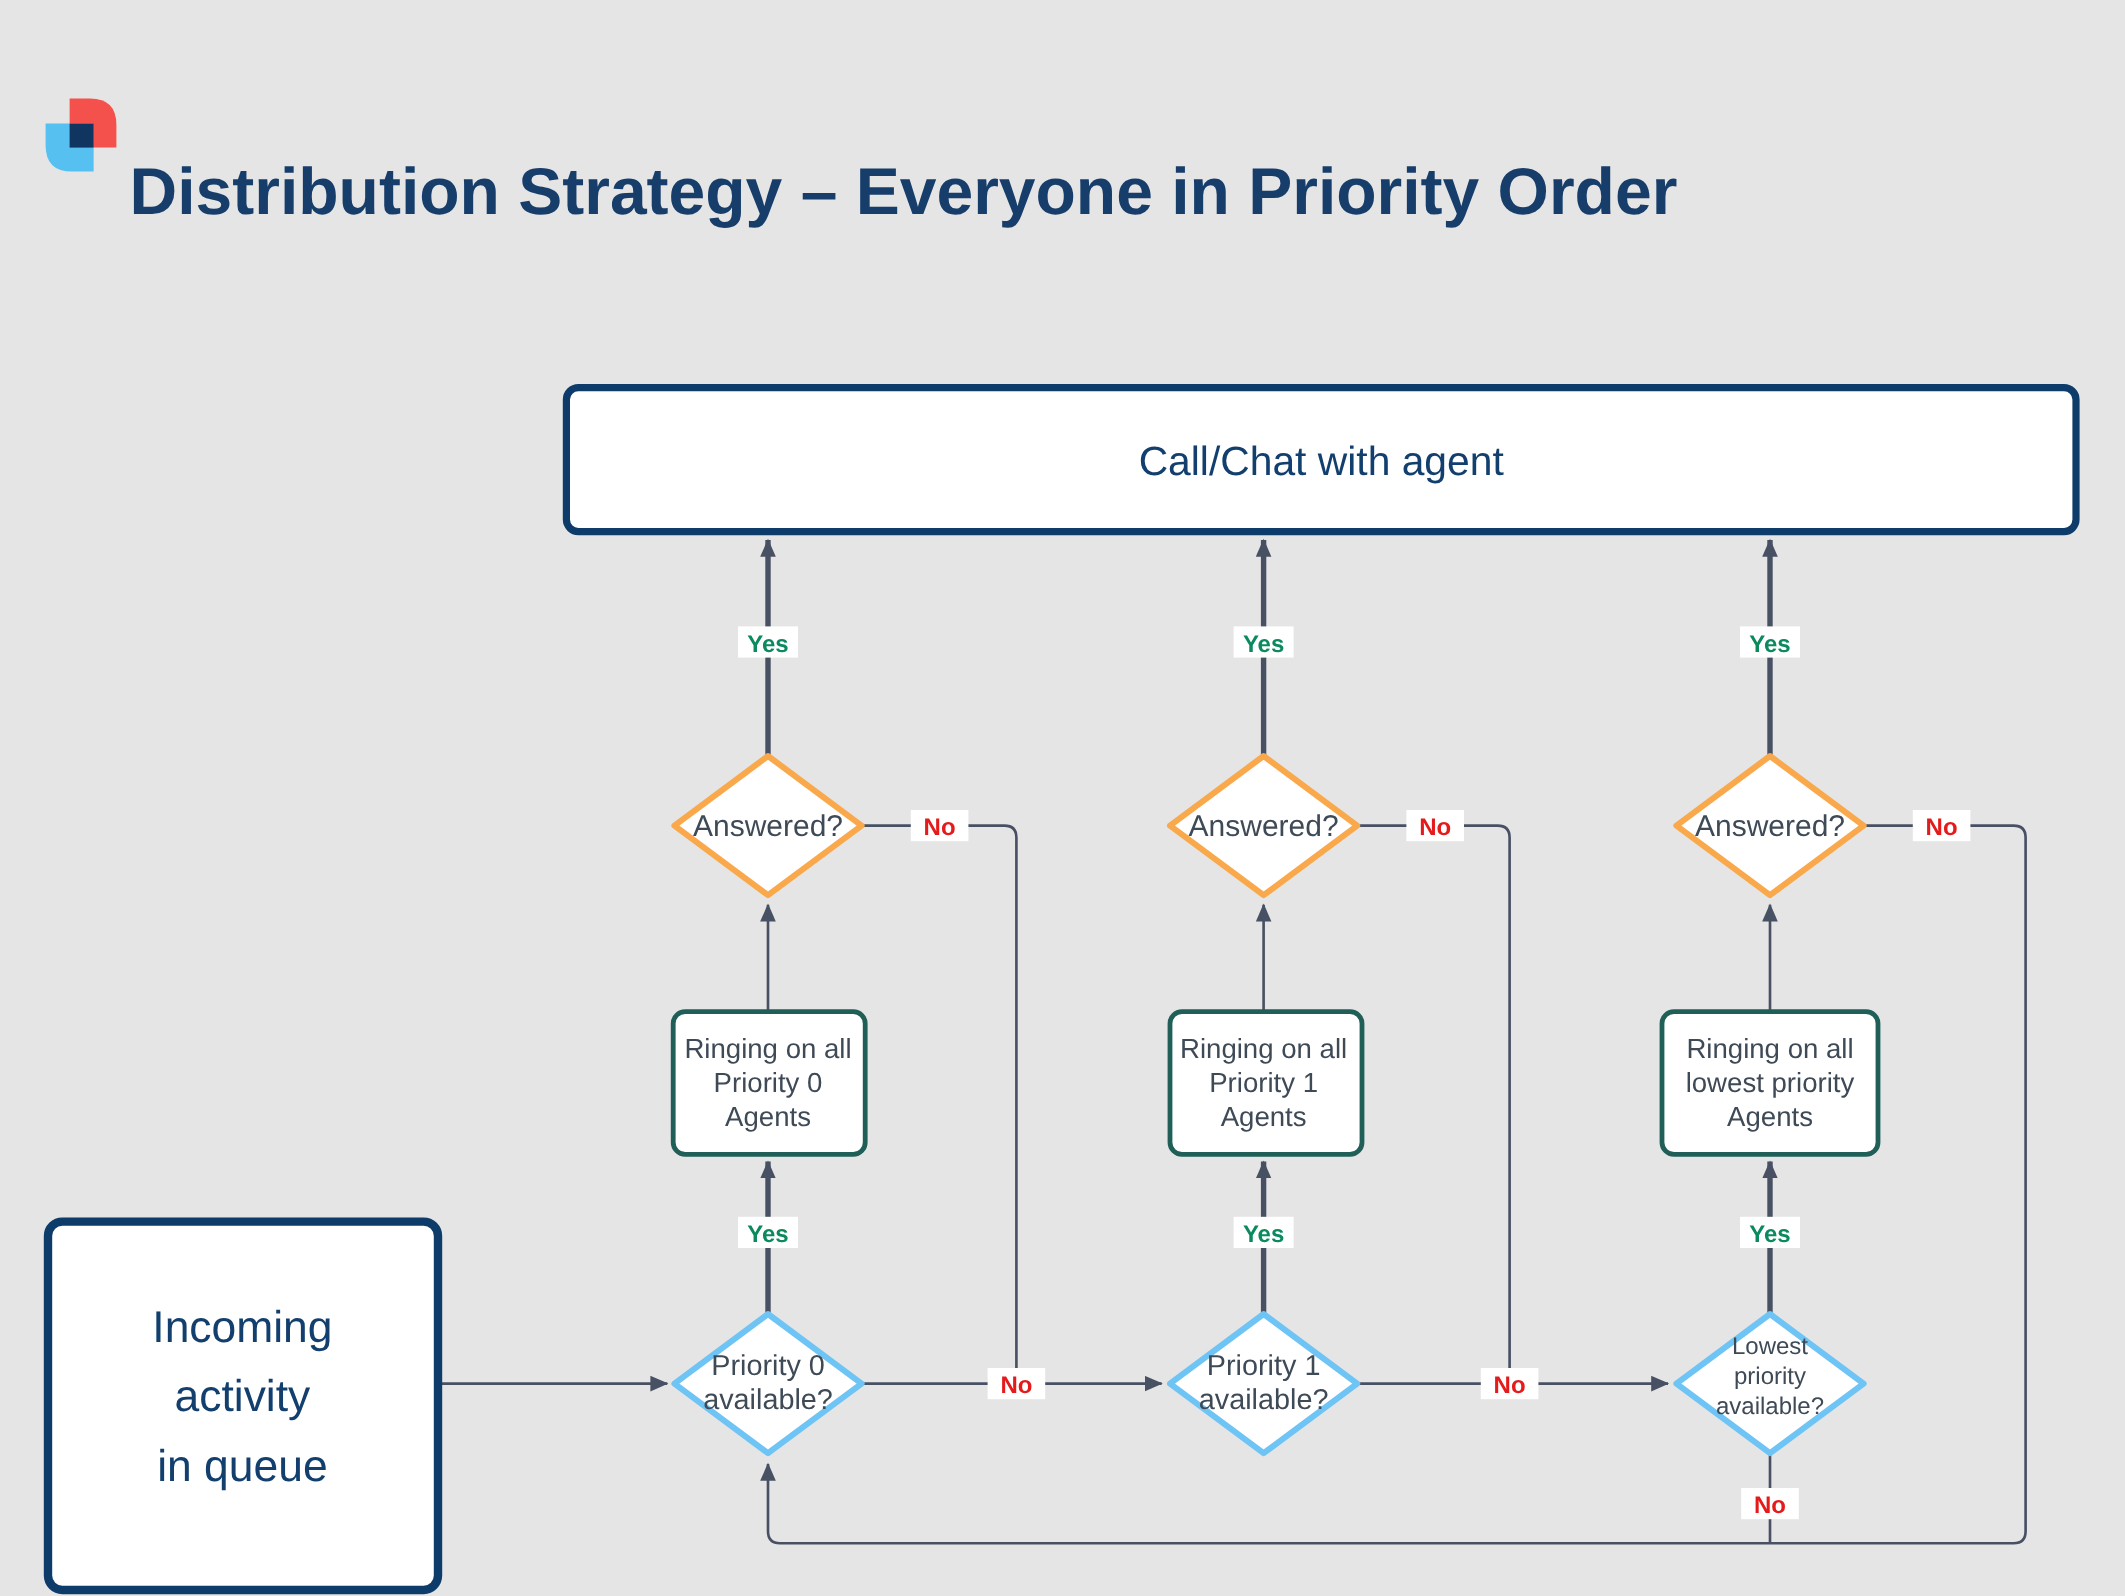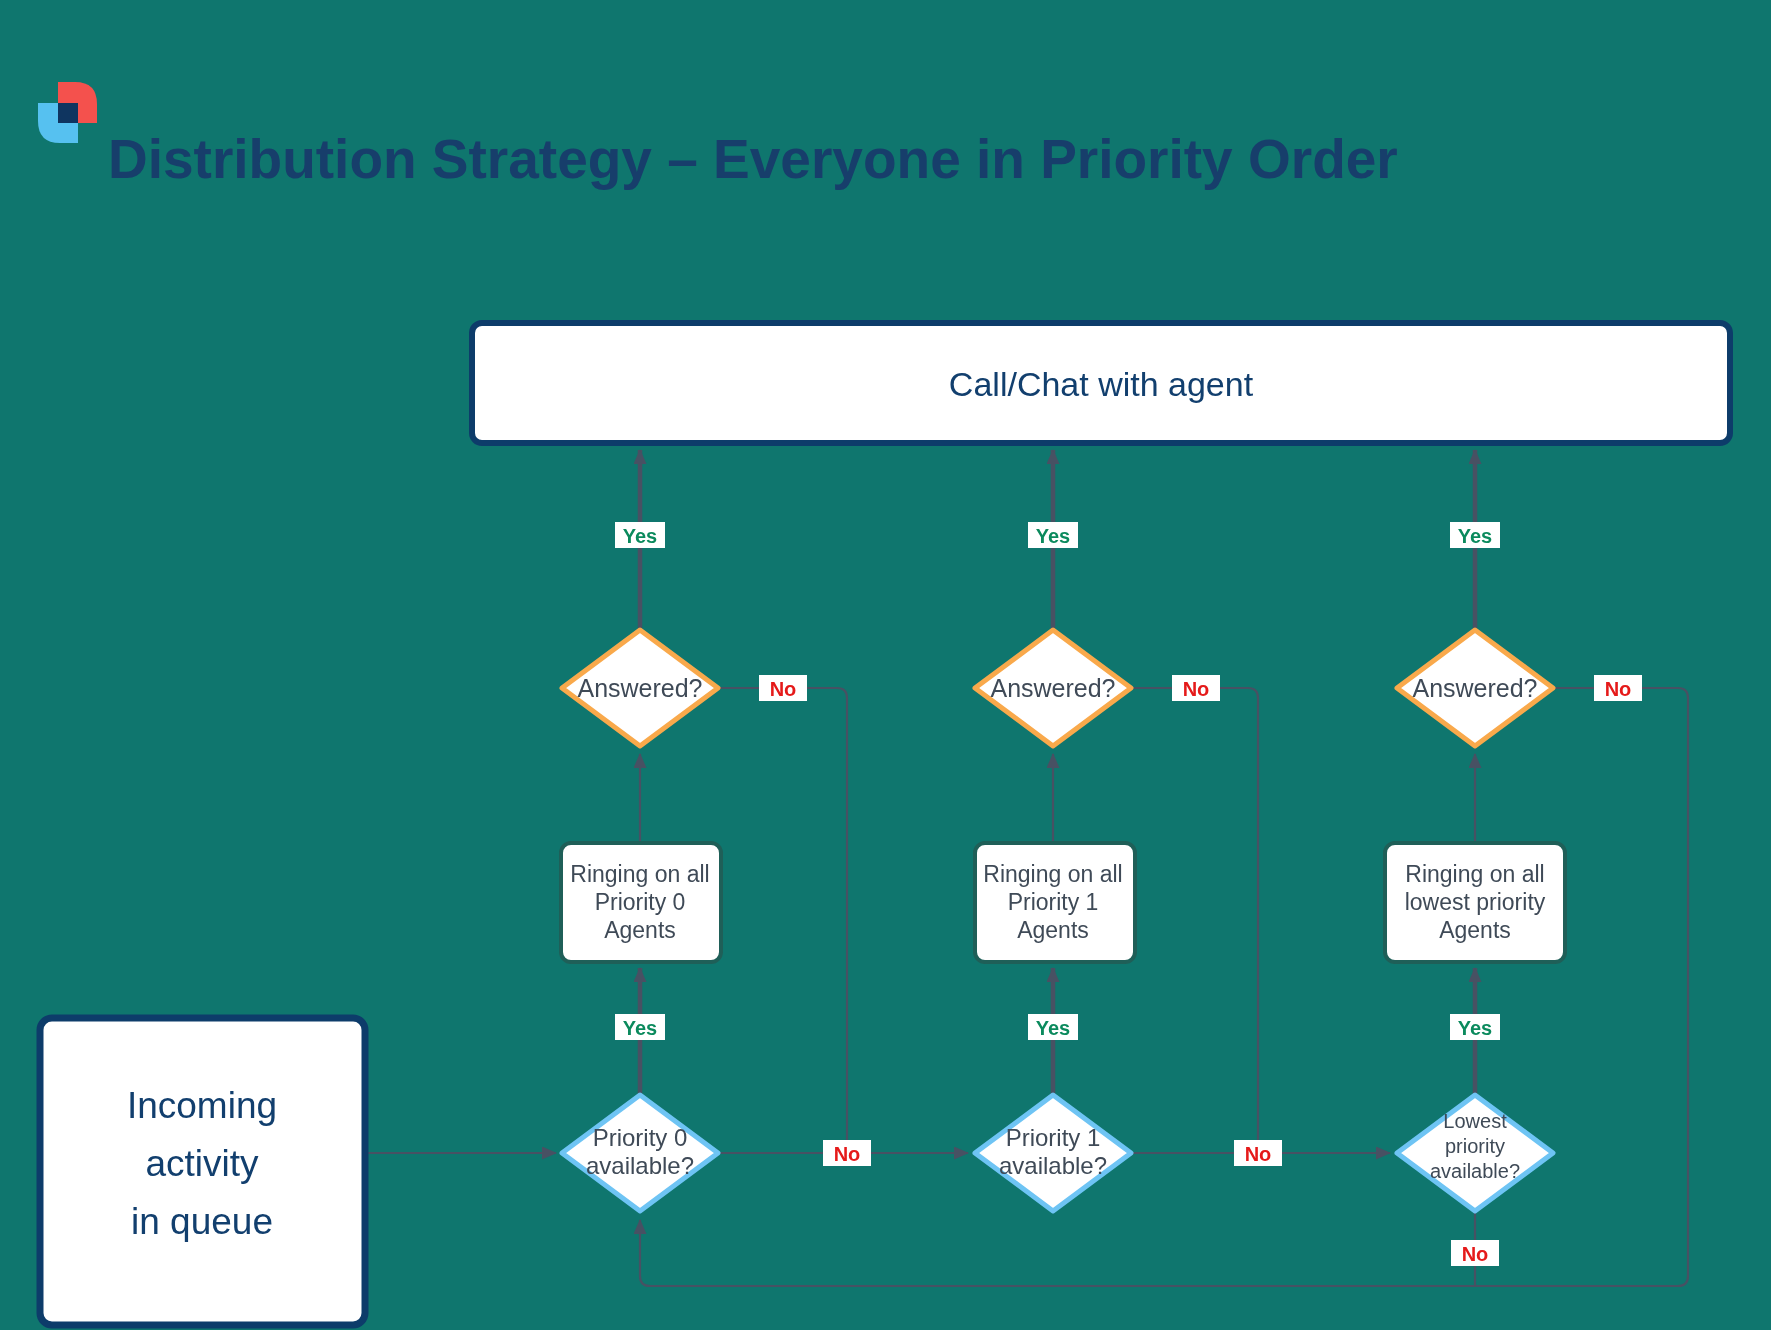"Distribution Strategy – Everyone in" .stage { background: #0f766e -> #e5e5e5 }
